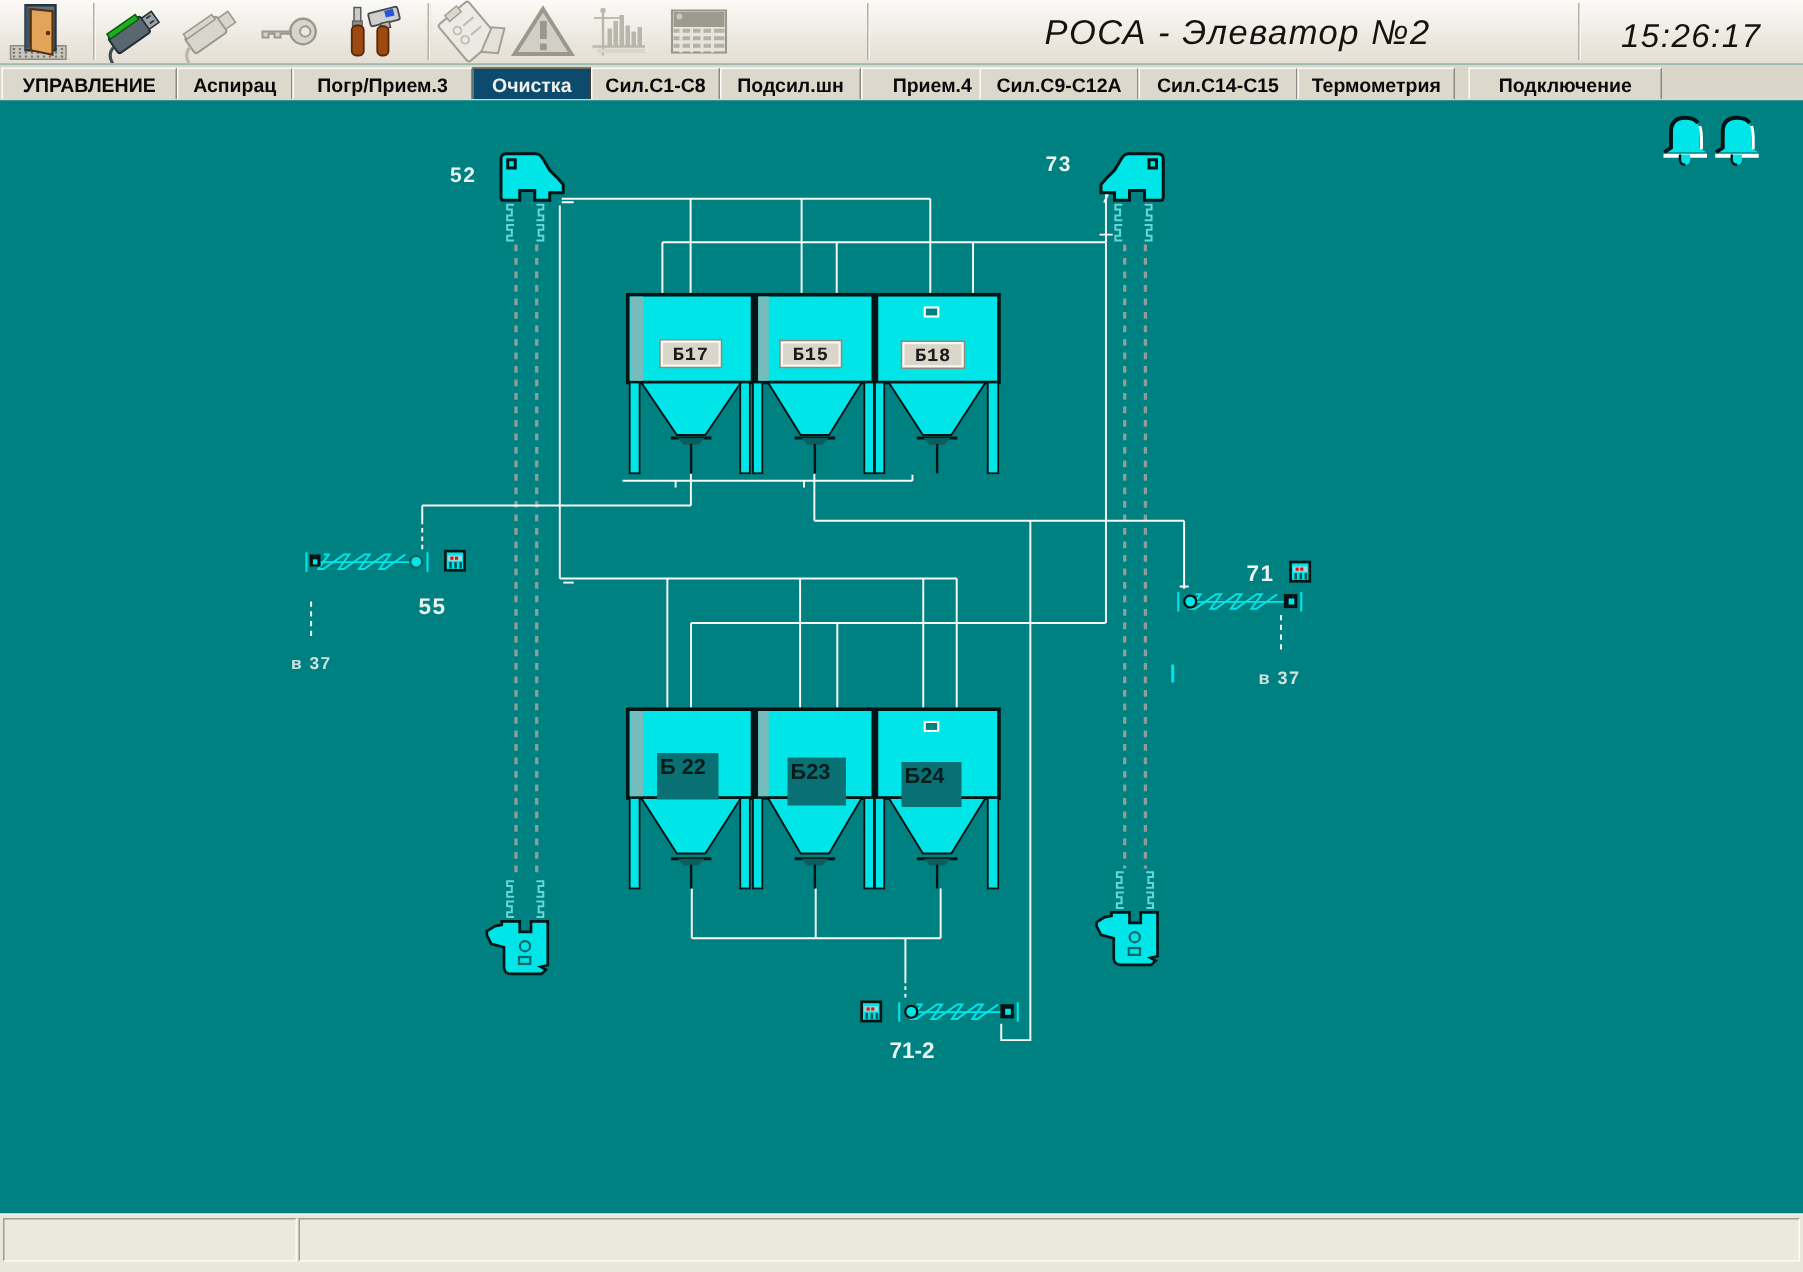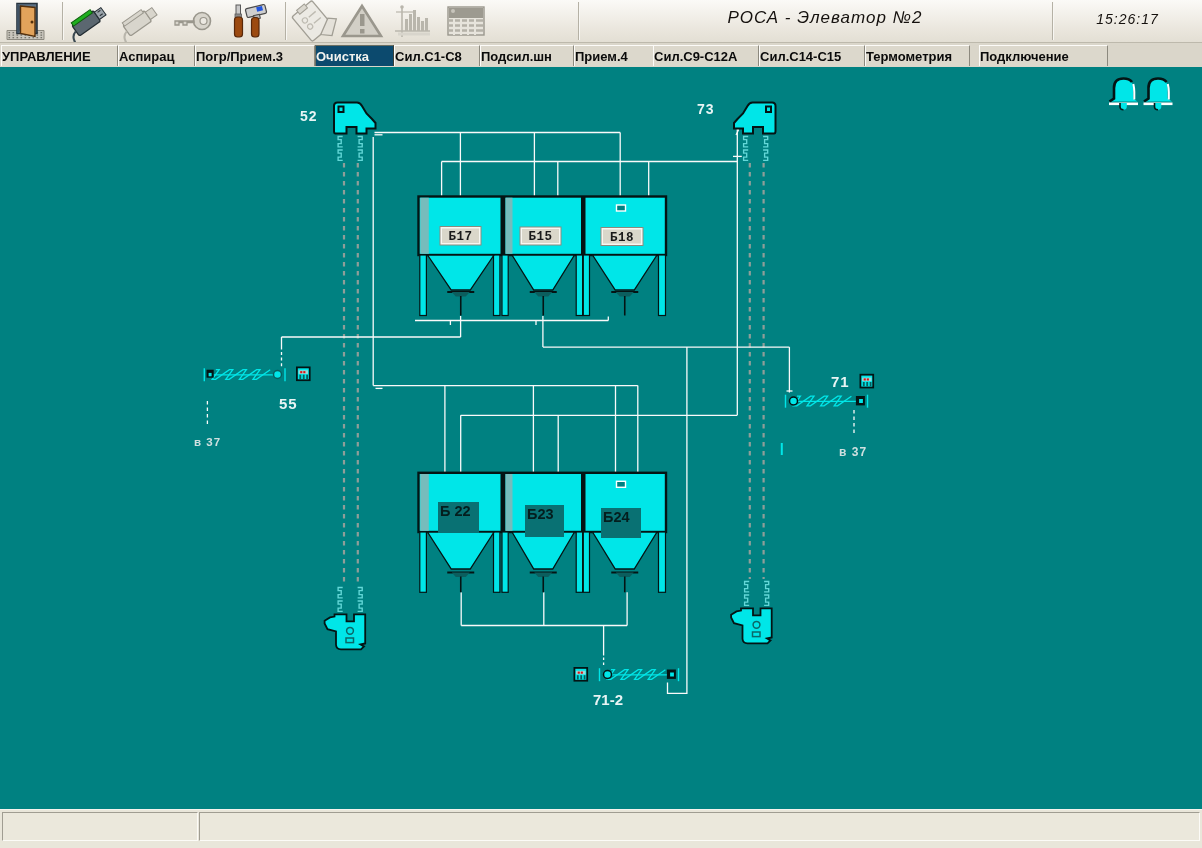"РОСА - Элеватор №2" .title { font-size: 17px -> 23px }
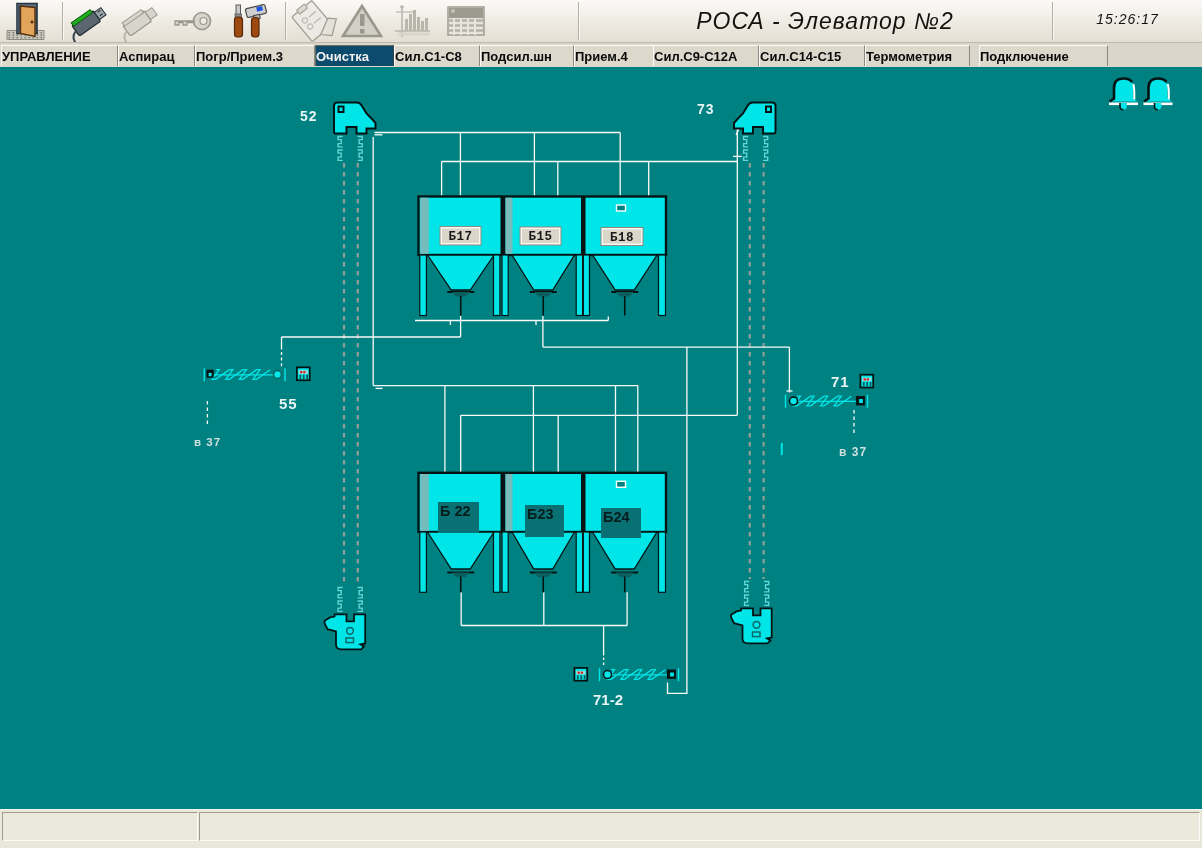"15:26:17" .clock { font-size: 14px -> 22px }
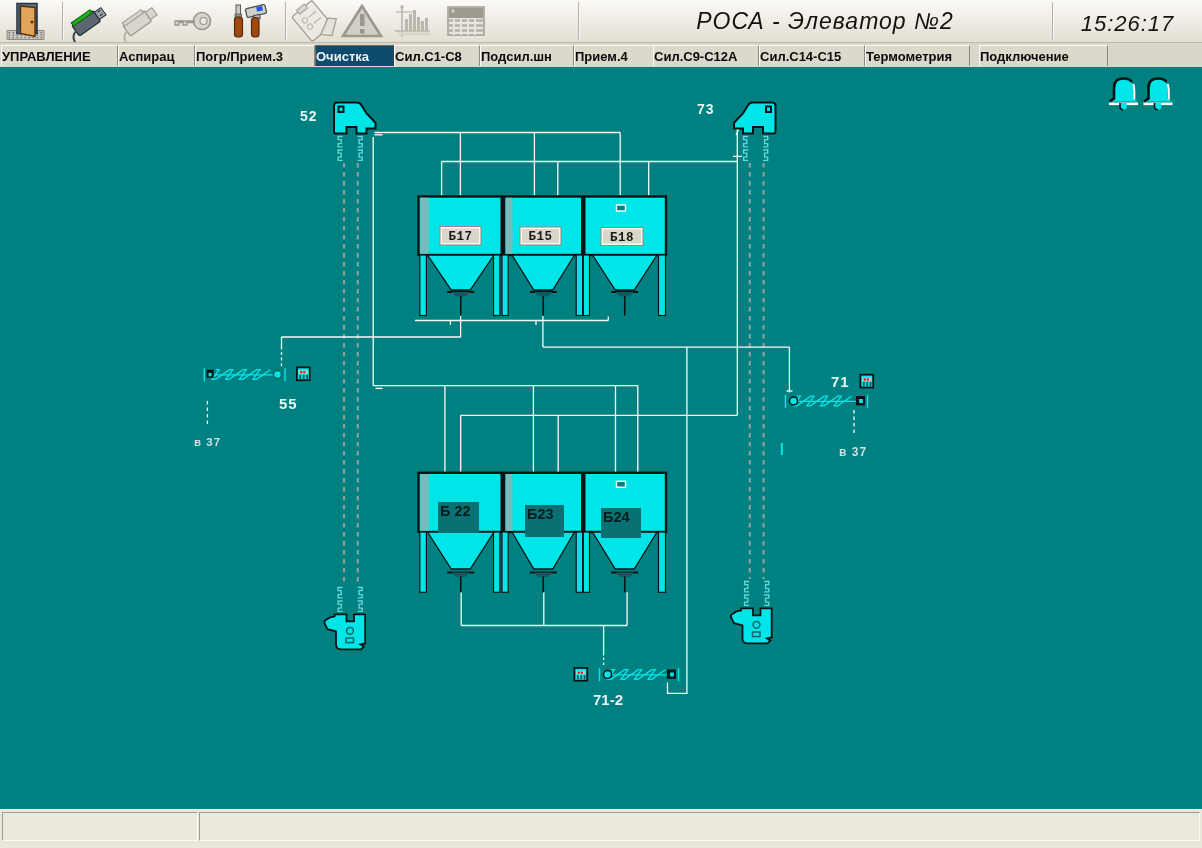"УПРАВЛЕНИЕ" .tab { text-align: none -> center }
